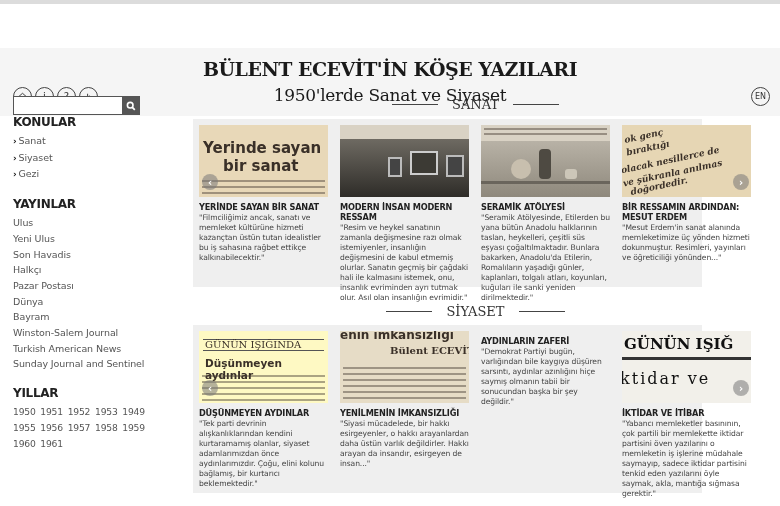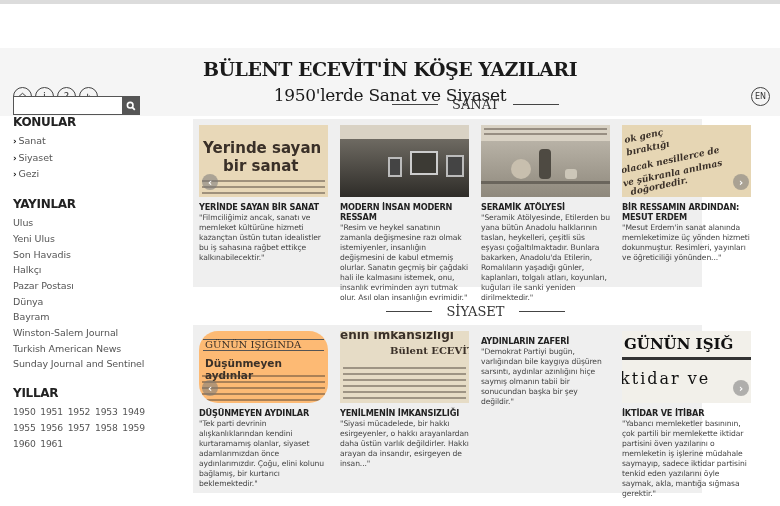"GÜNÜN IŞIĞINDA" div.thumb { background: #fdba74 -> #fef9c3; border-radius: 19px -> none }
